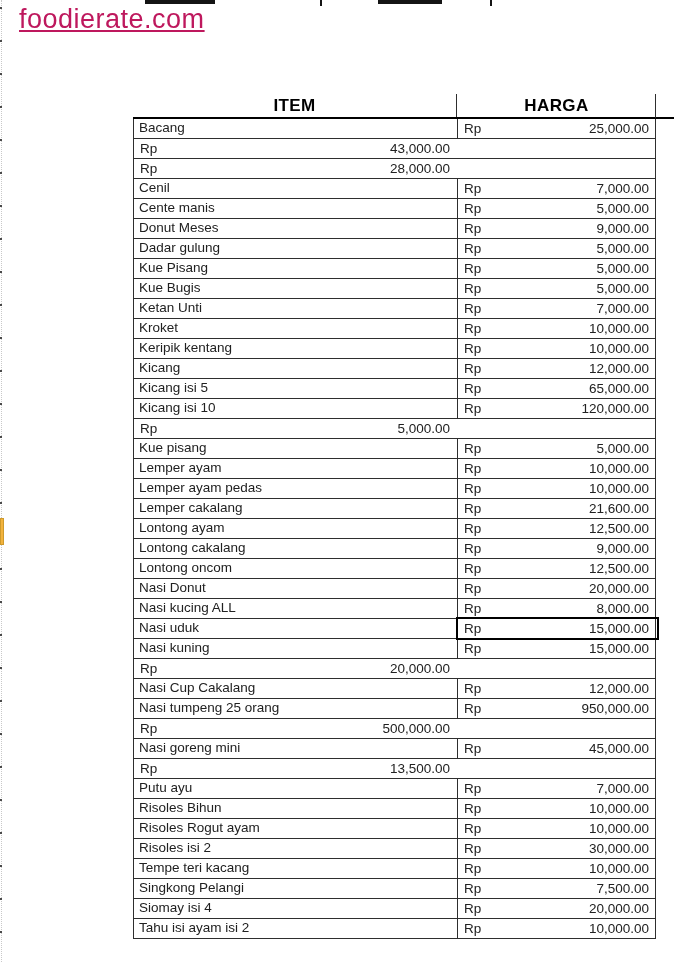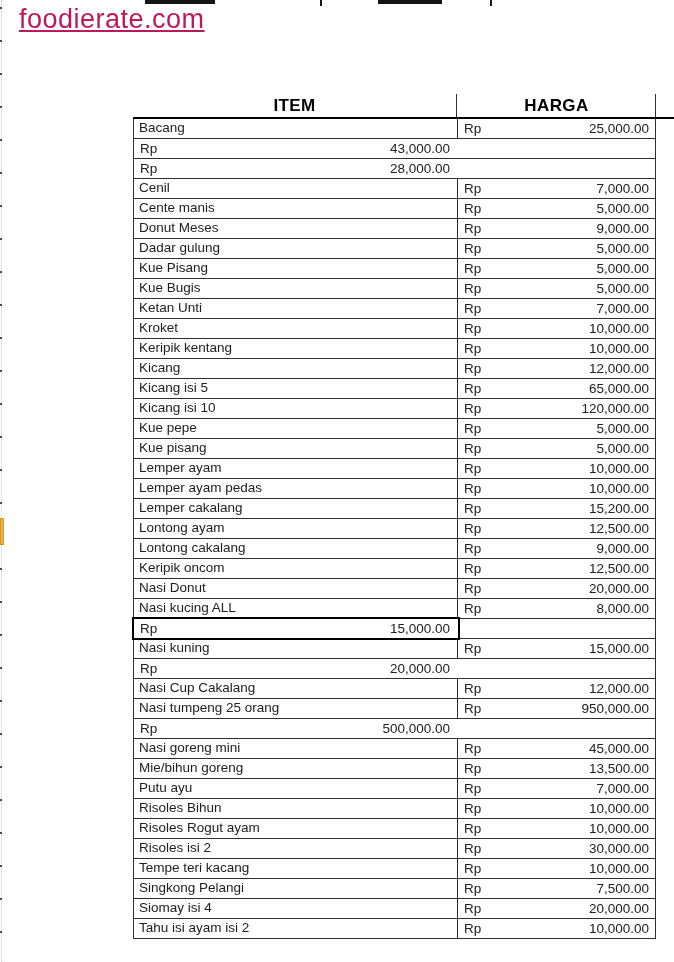"Kue pepe" div.cell { html: <div>Kue pepe</div> -> none }
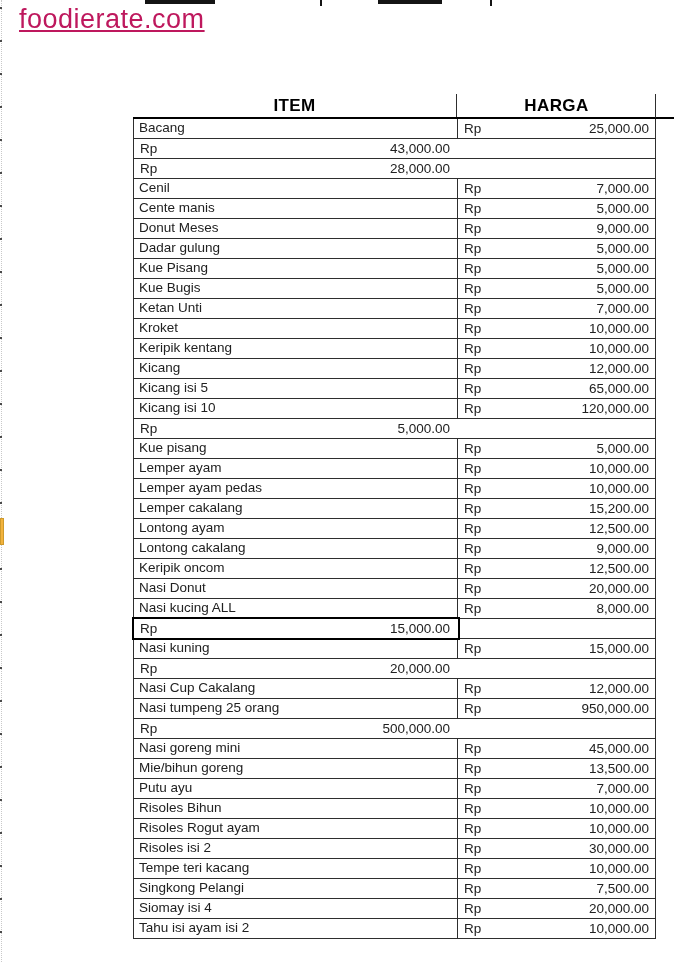"15,200.00" span { text: 15,200.00 -> 21,600.00 }
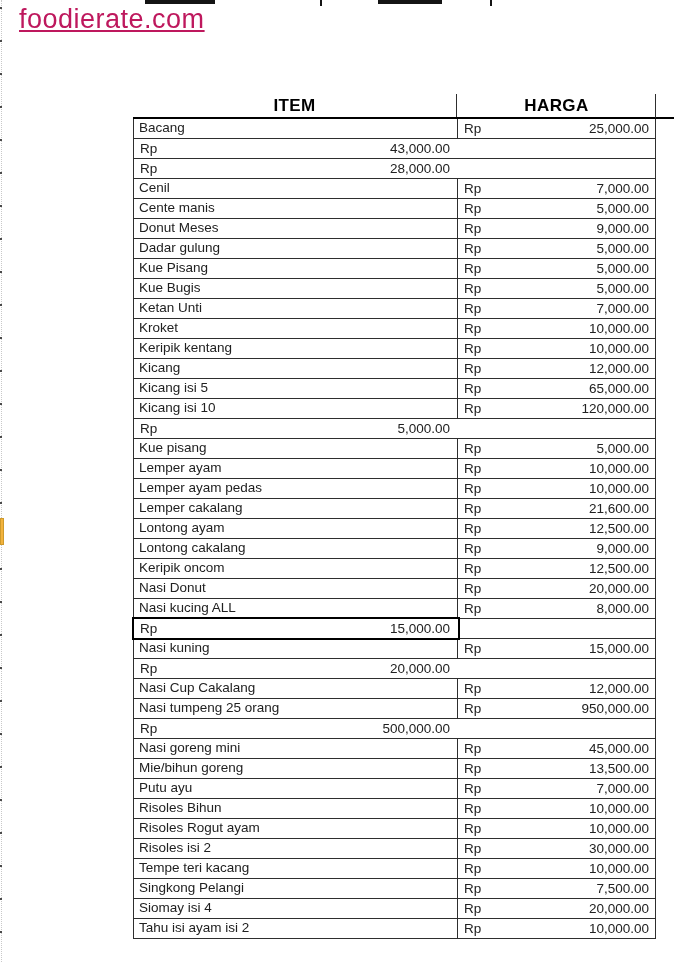"Keripik oncom" div.cell { text: Keripik -> Lontong }
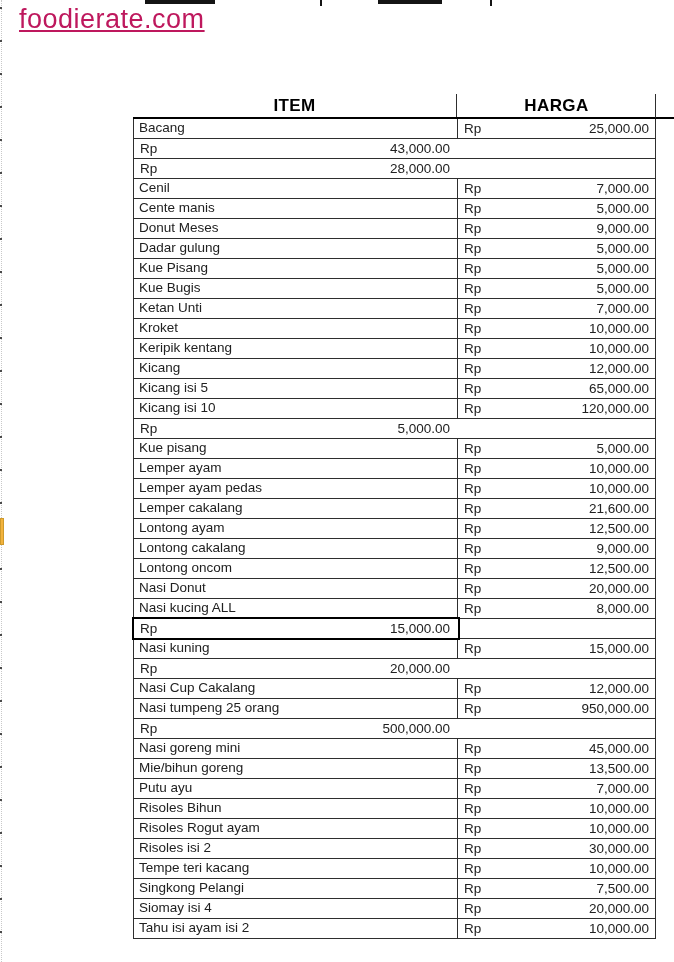"Nasi uduk" div.cell { html: none -> <div>Nasi uduk</div> }
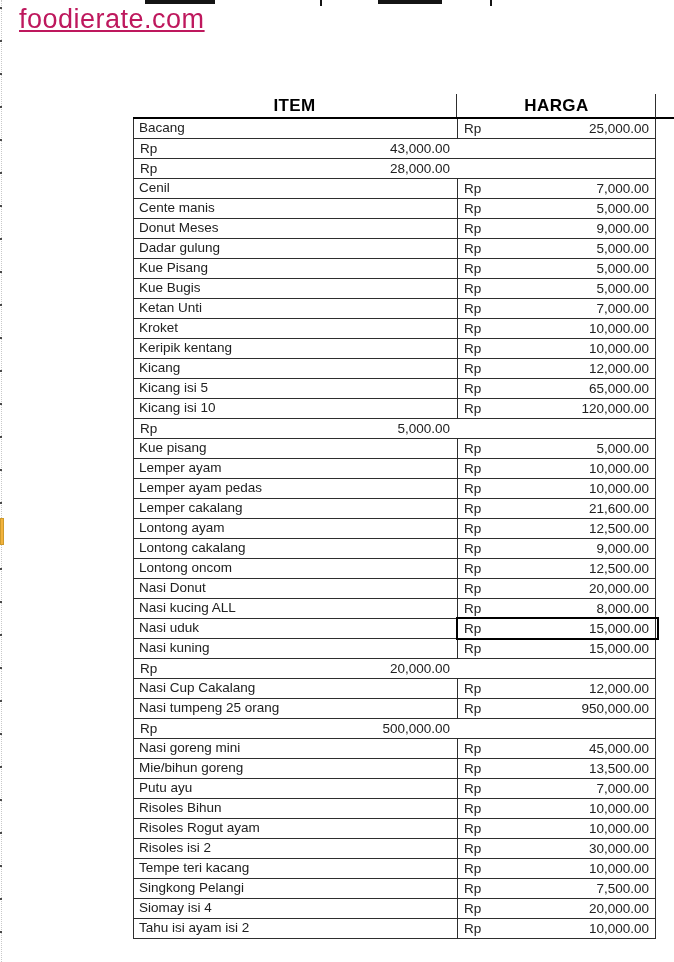"Mie/bihun goreng" div.cell { html: <div>Mie/bihun goreng</div> -> none }
